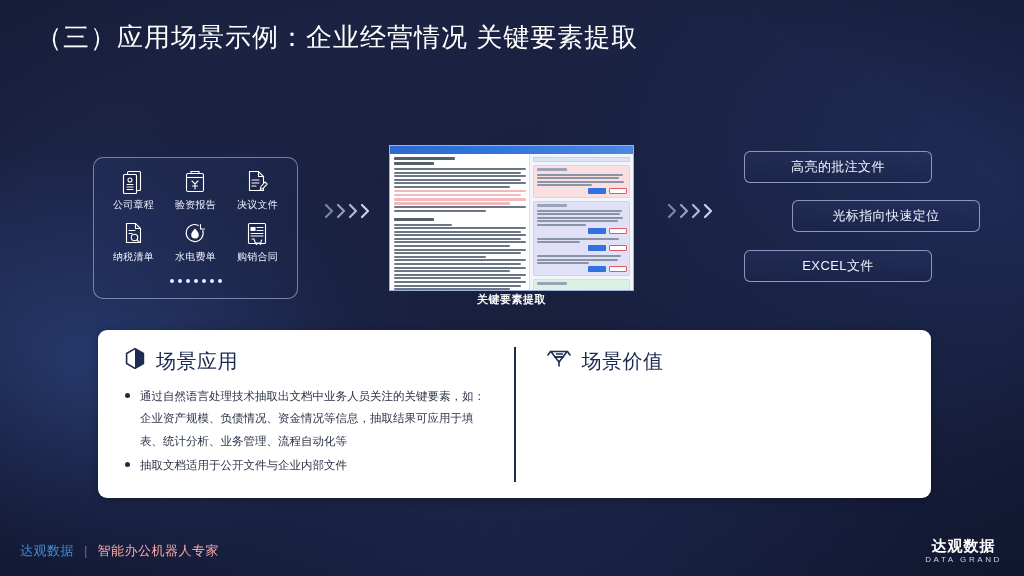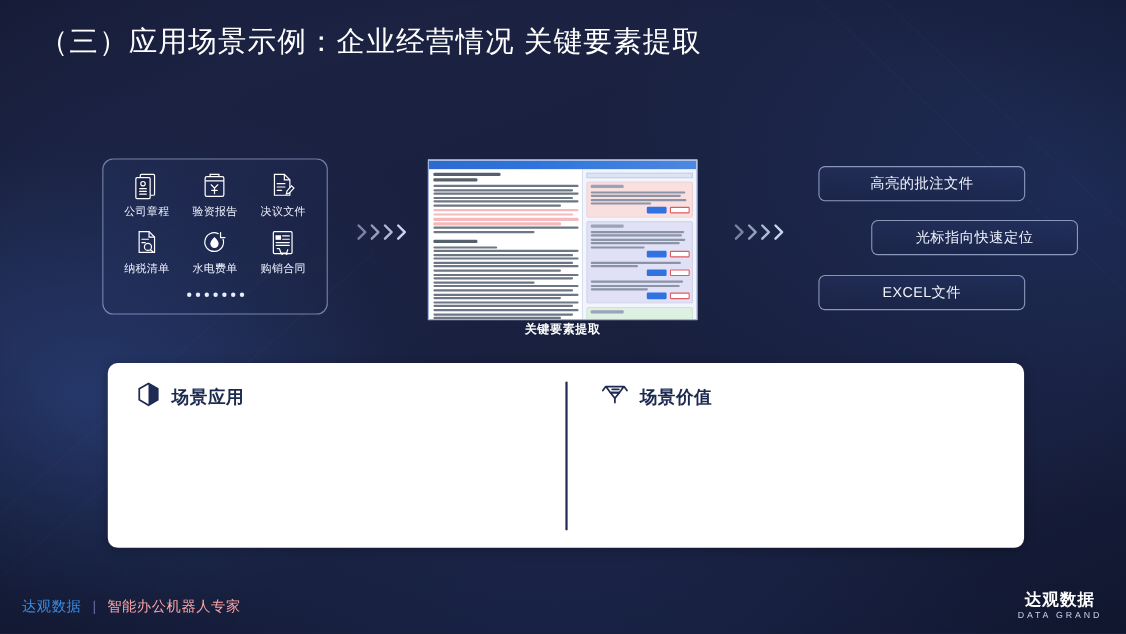"公司章程" .icon-panel { top: 144px -> 157px }
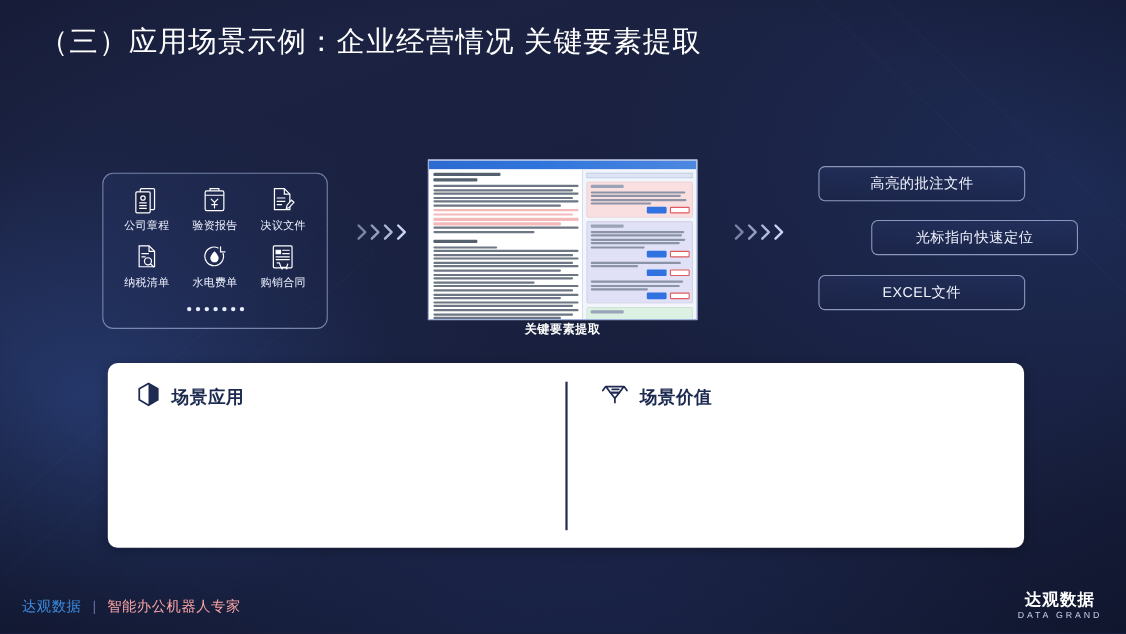"场景应用" .col-head .ttl { font-size: 16px -> 20px; font-weight: bold -> normal }
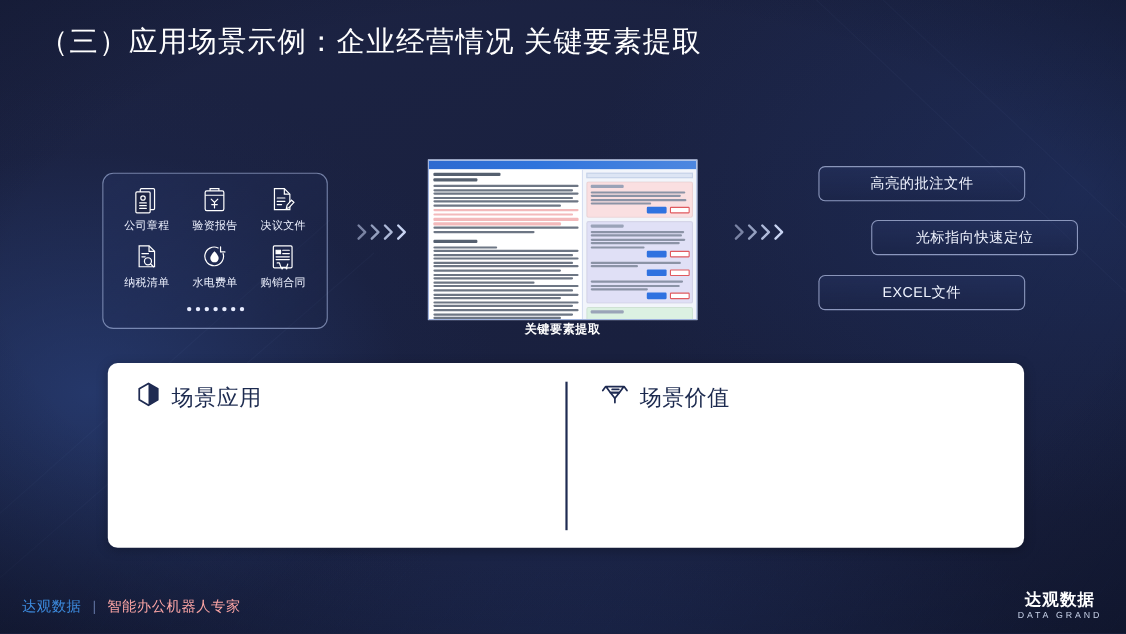"通过自然语言处理技术抽取出文档中业务人员关注的关键要素，如：企业资产规模、负债情" ul.bullets { html: none -> <ul> <li>通过自然语言处理技术抽取出文档中业务人员关注的关键要素，如：企业资产规模、负债情况、资金情况等信息，抽取结果可应用于填表、统计分析、业务管理、流程自动化等</li> <li>抽取文档适用于公开文件与企业内部文件</li> </ul> }
